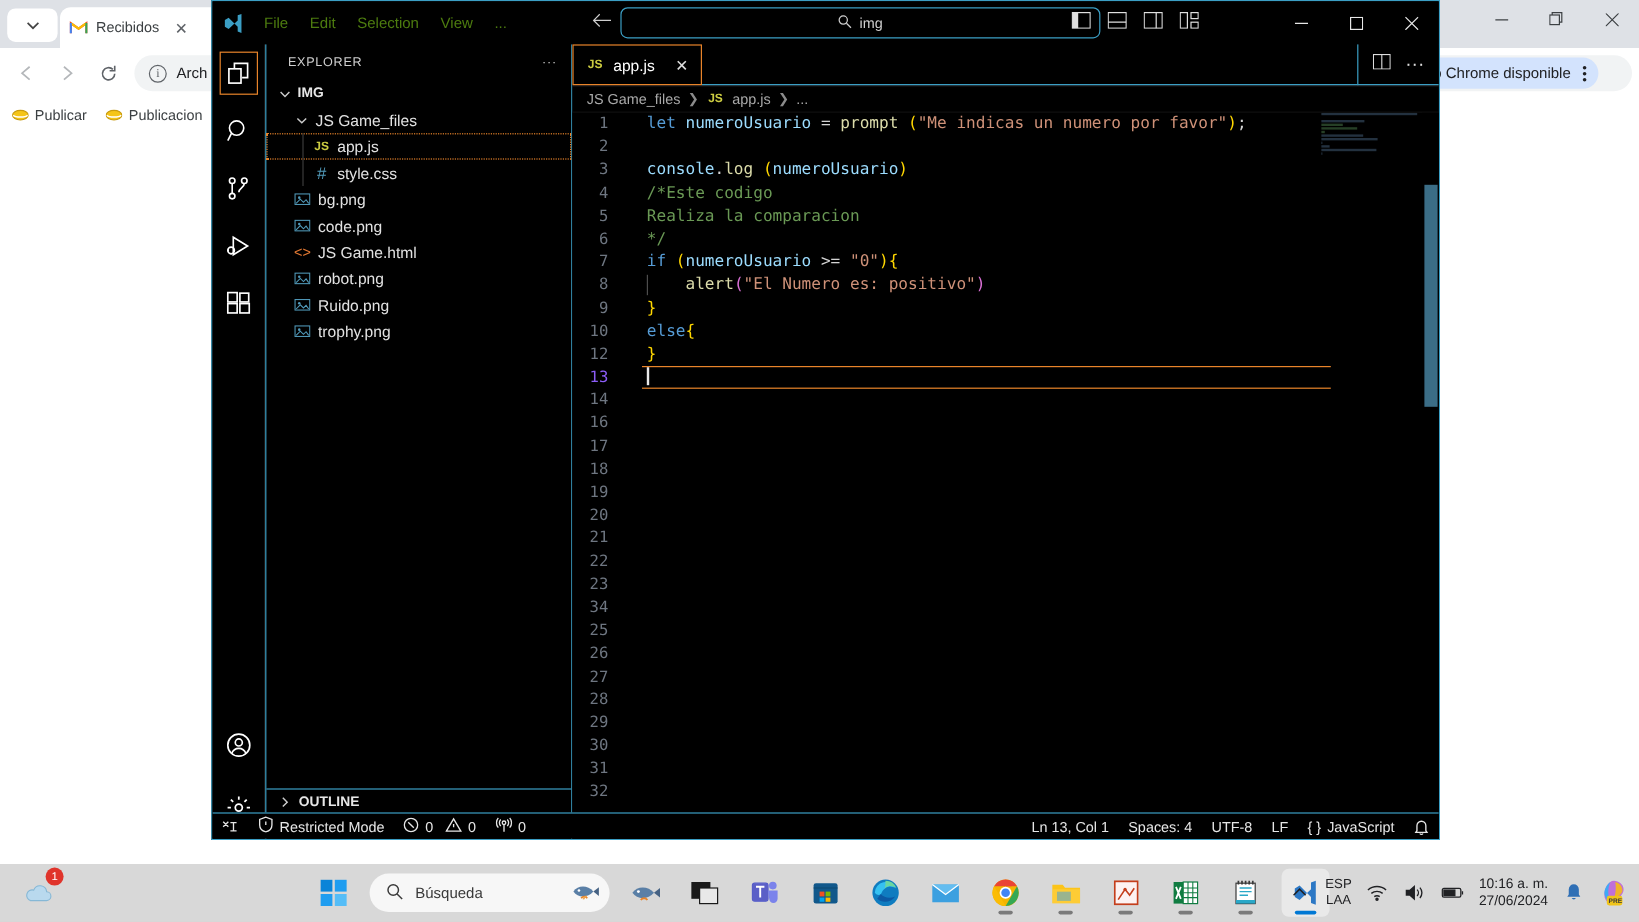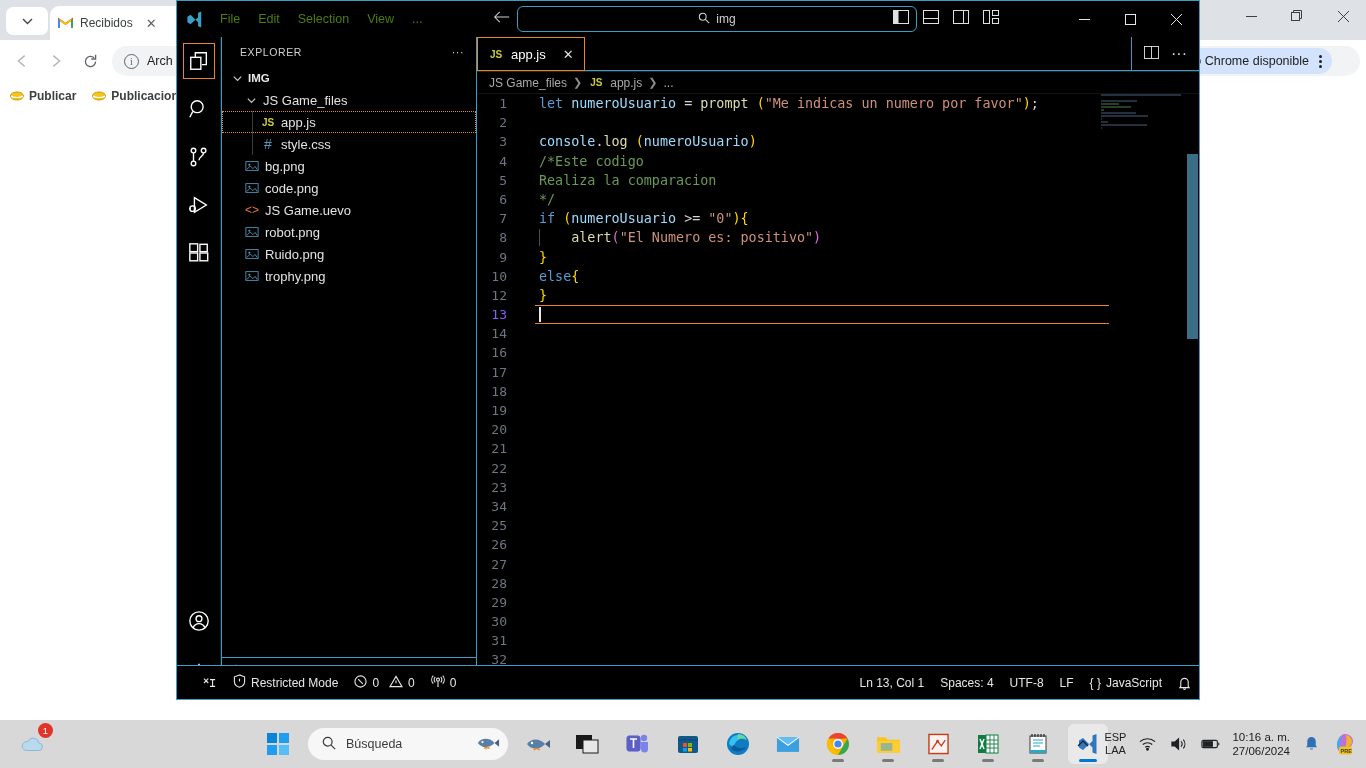"Publicar" .bmk { font-weight: bold -> none }
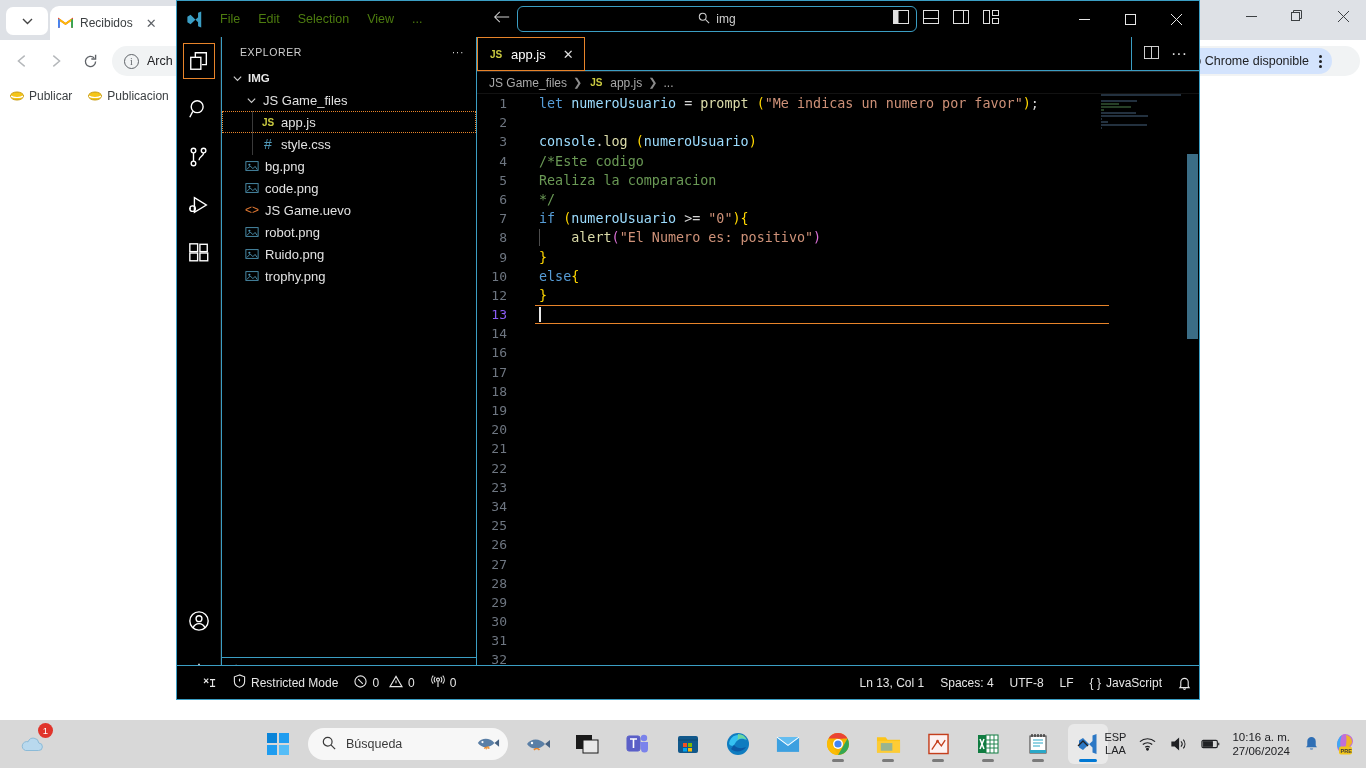"JS Game.uevo" span { text: Game.uevo -> Game.html }
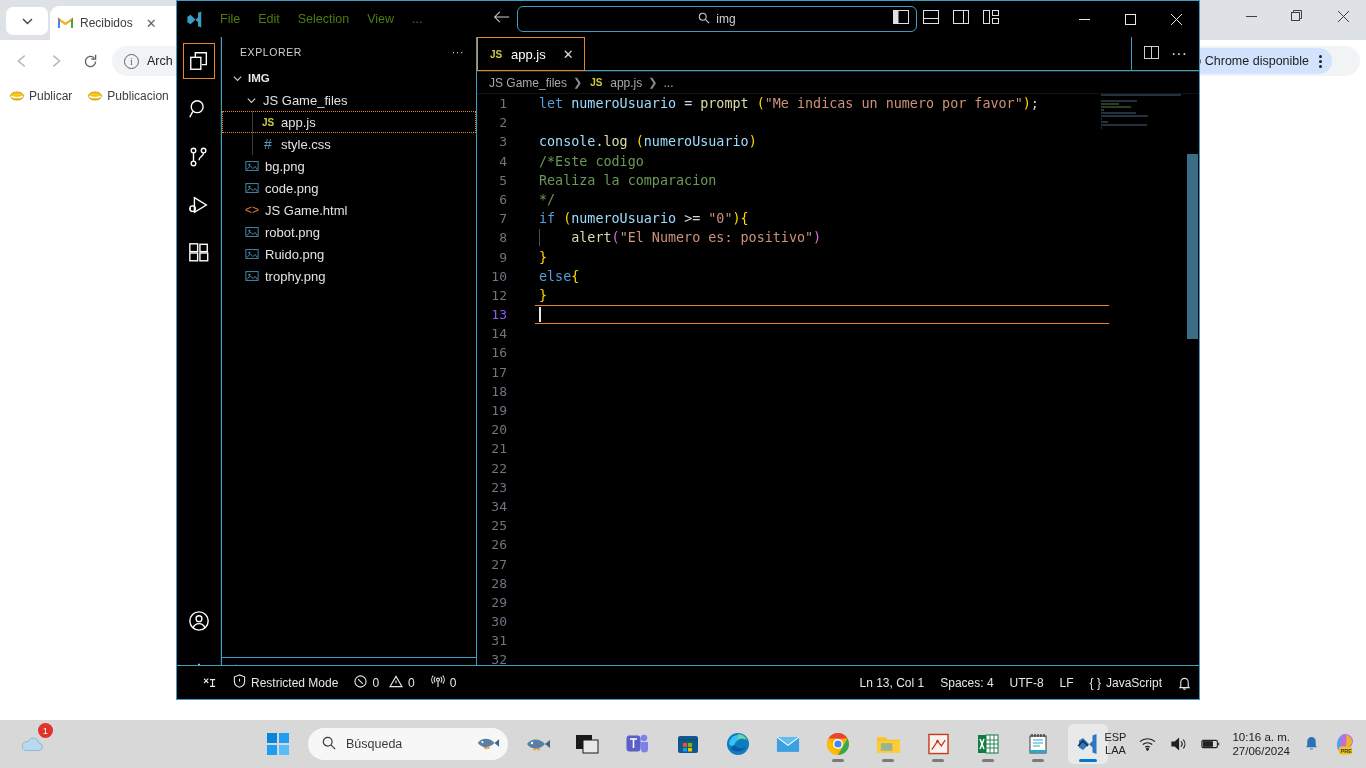"Restricted Mode" .vs-statusbar { height: 34px -> 22px; padding-left: 18px -> none }
